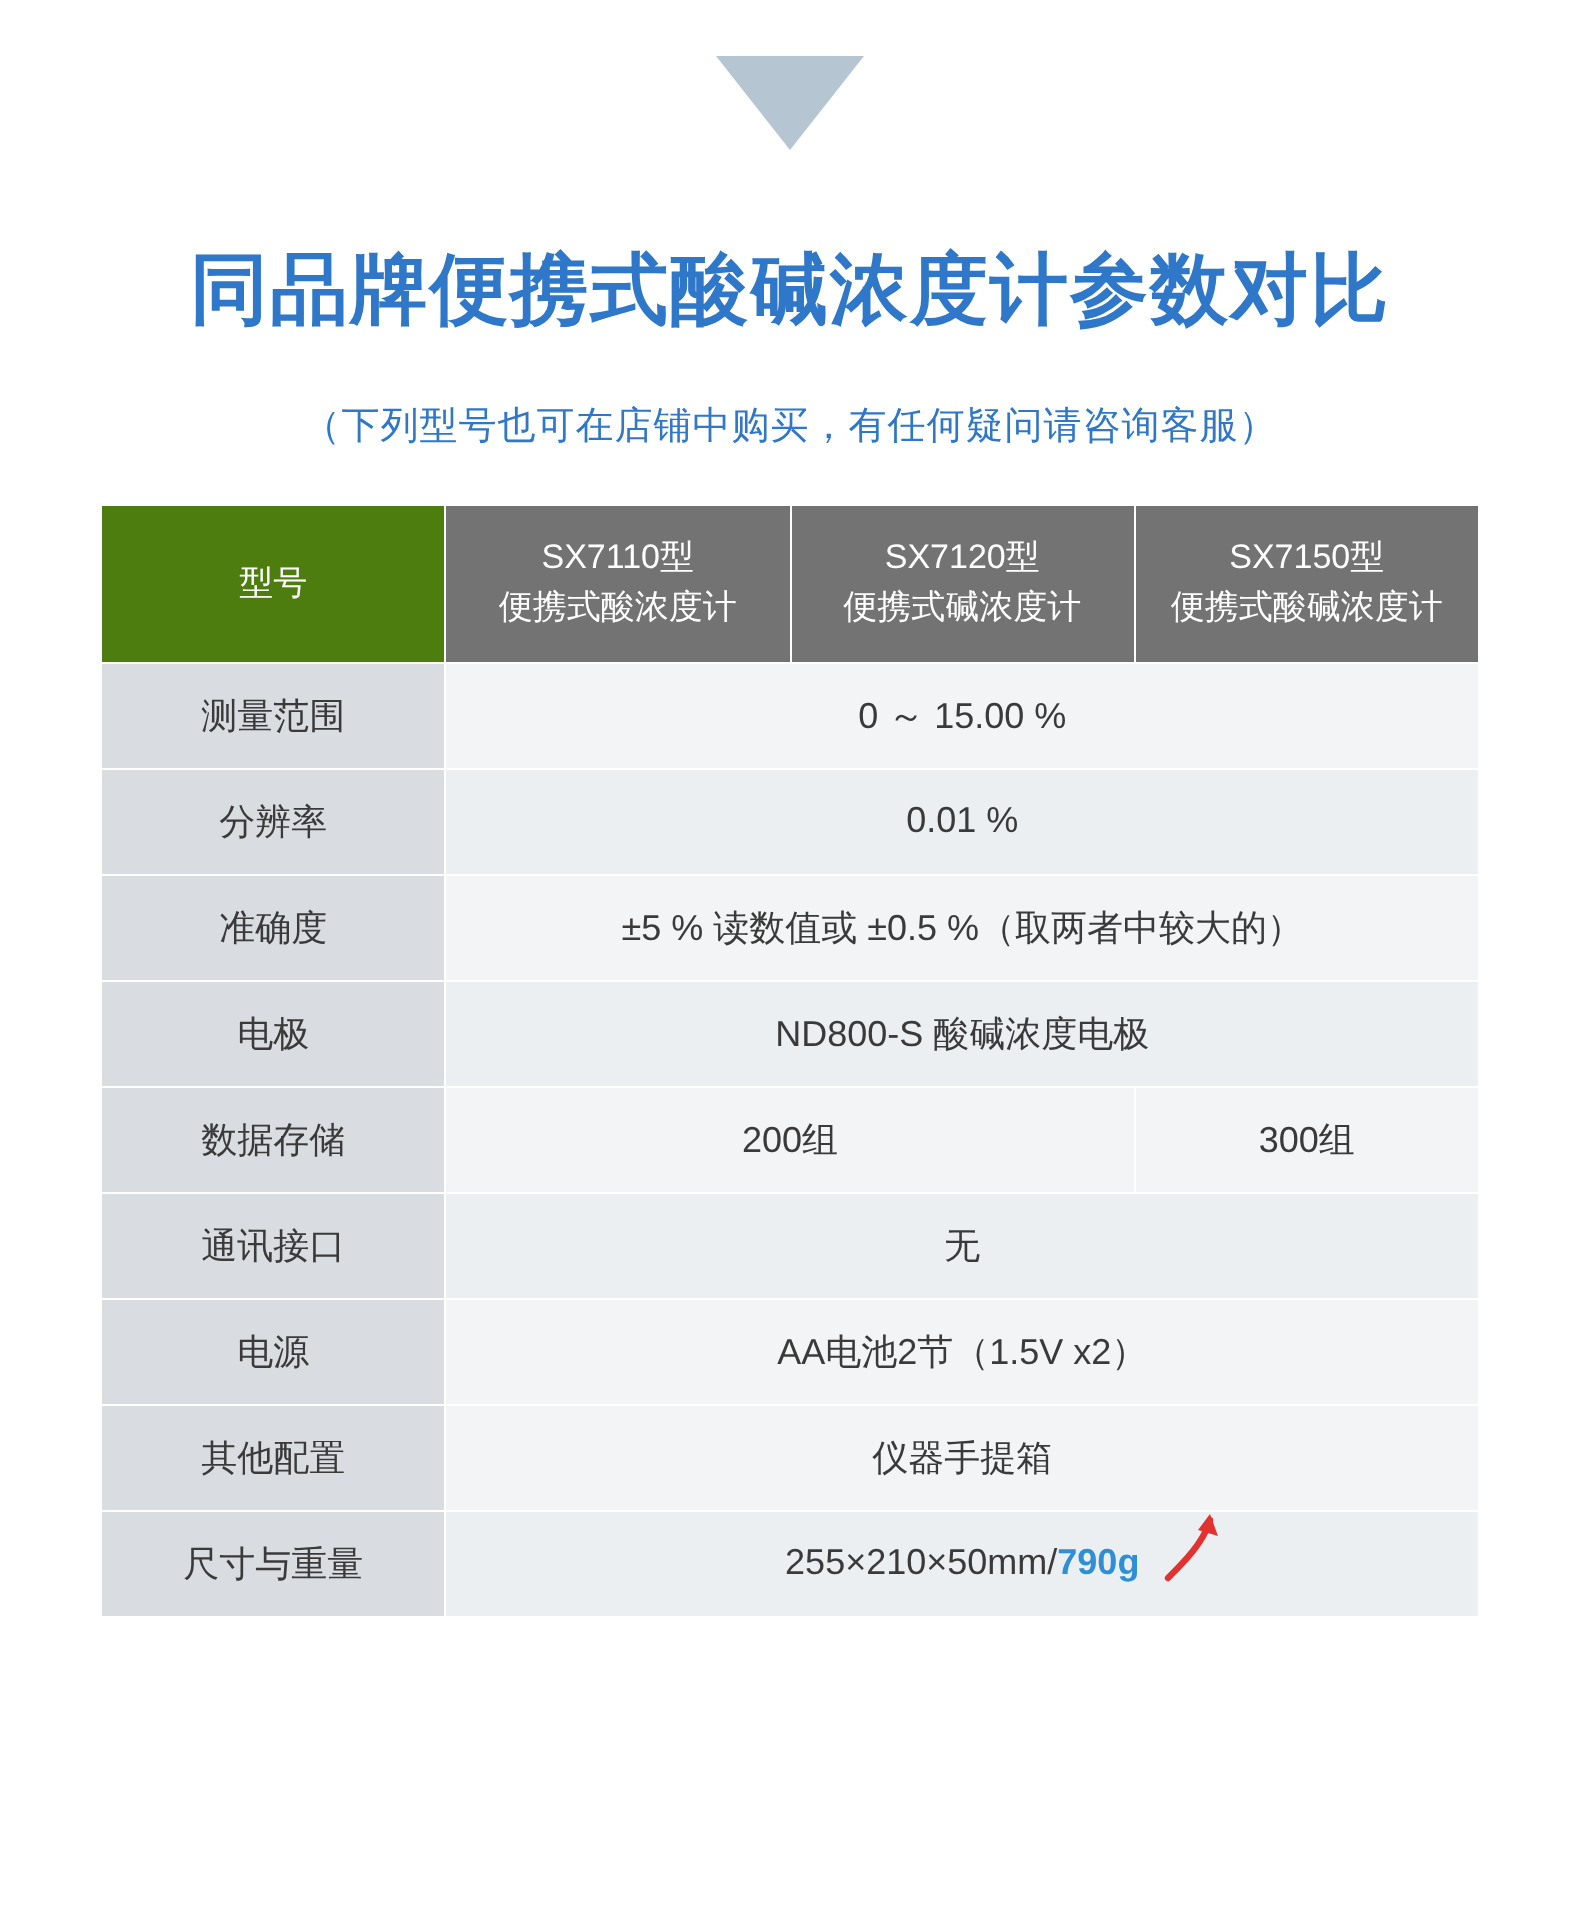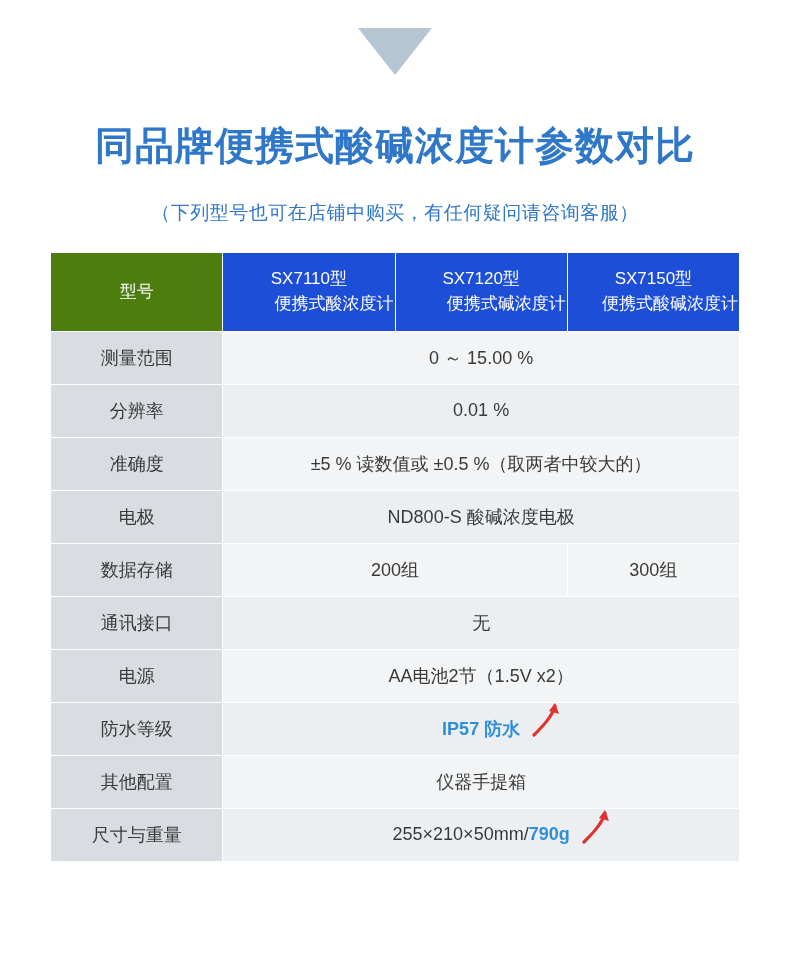"SX7110型" tr.header-row td { background: #1d4ed8 -> #737373 }
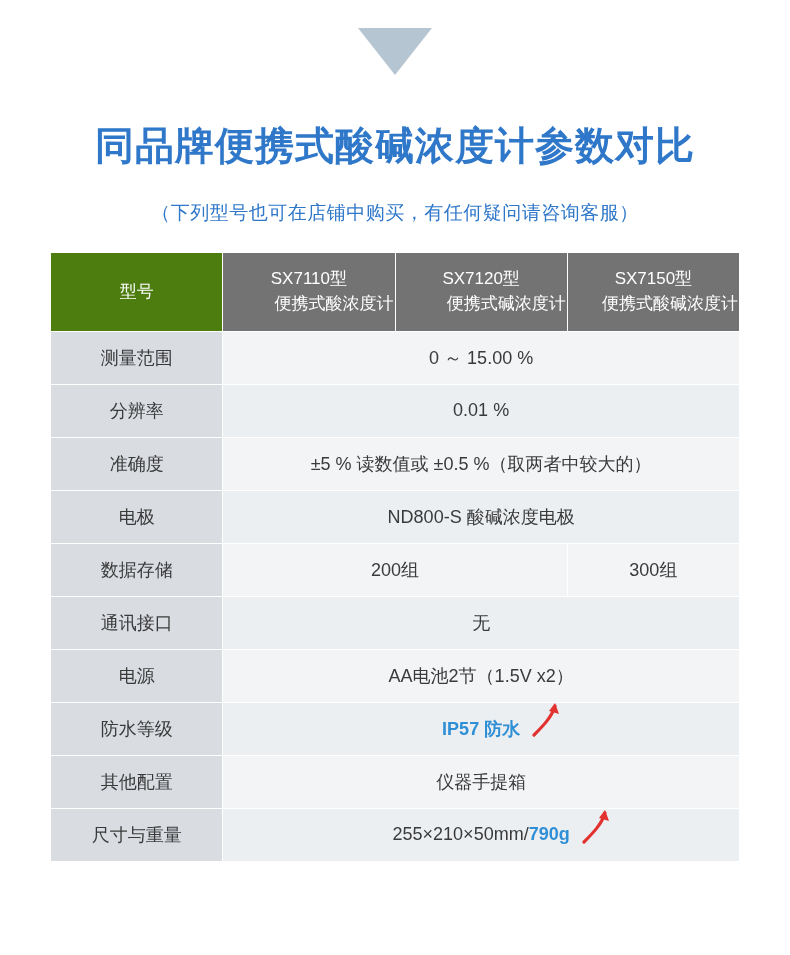"便携式酸浓度计" .hcell-line2 { text-align: right -> none }
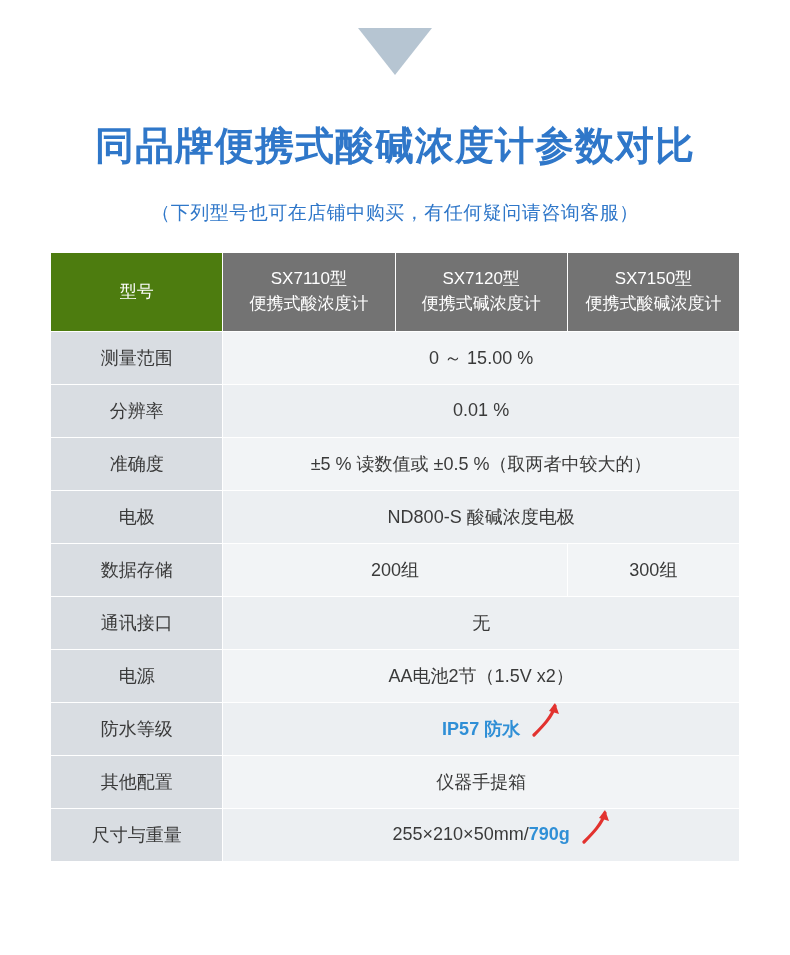"防水等级" tr { html: <tr> <td>防水等级</td> <td> <span> <span>IP57 防水</span> <svg> <path></path> <path></path> </svg> </span> </td> </tr> -> none }
